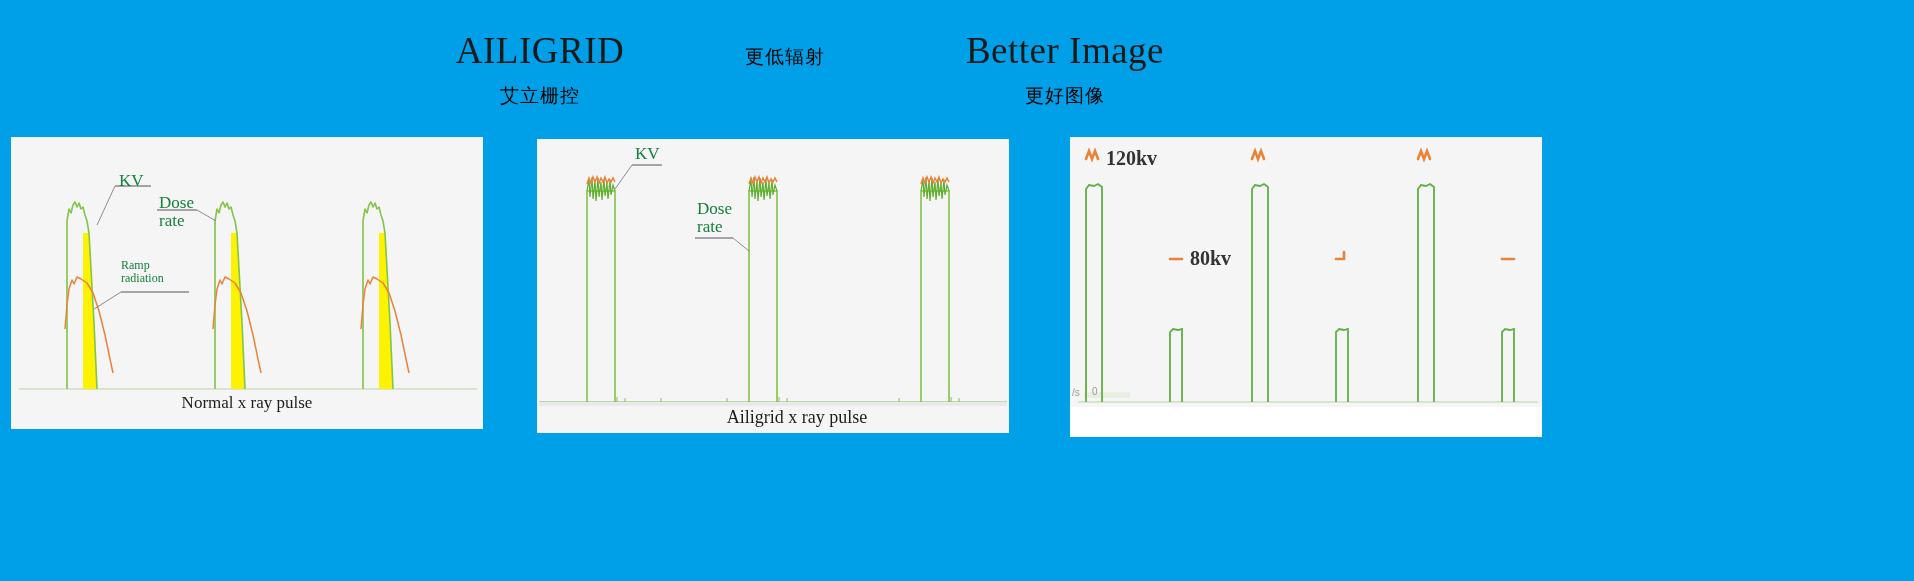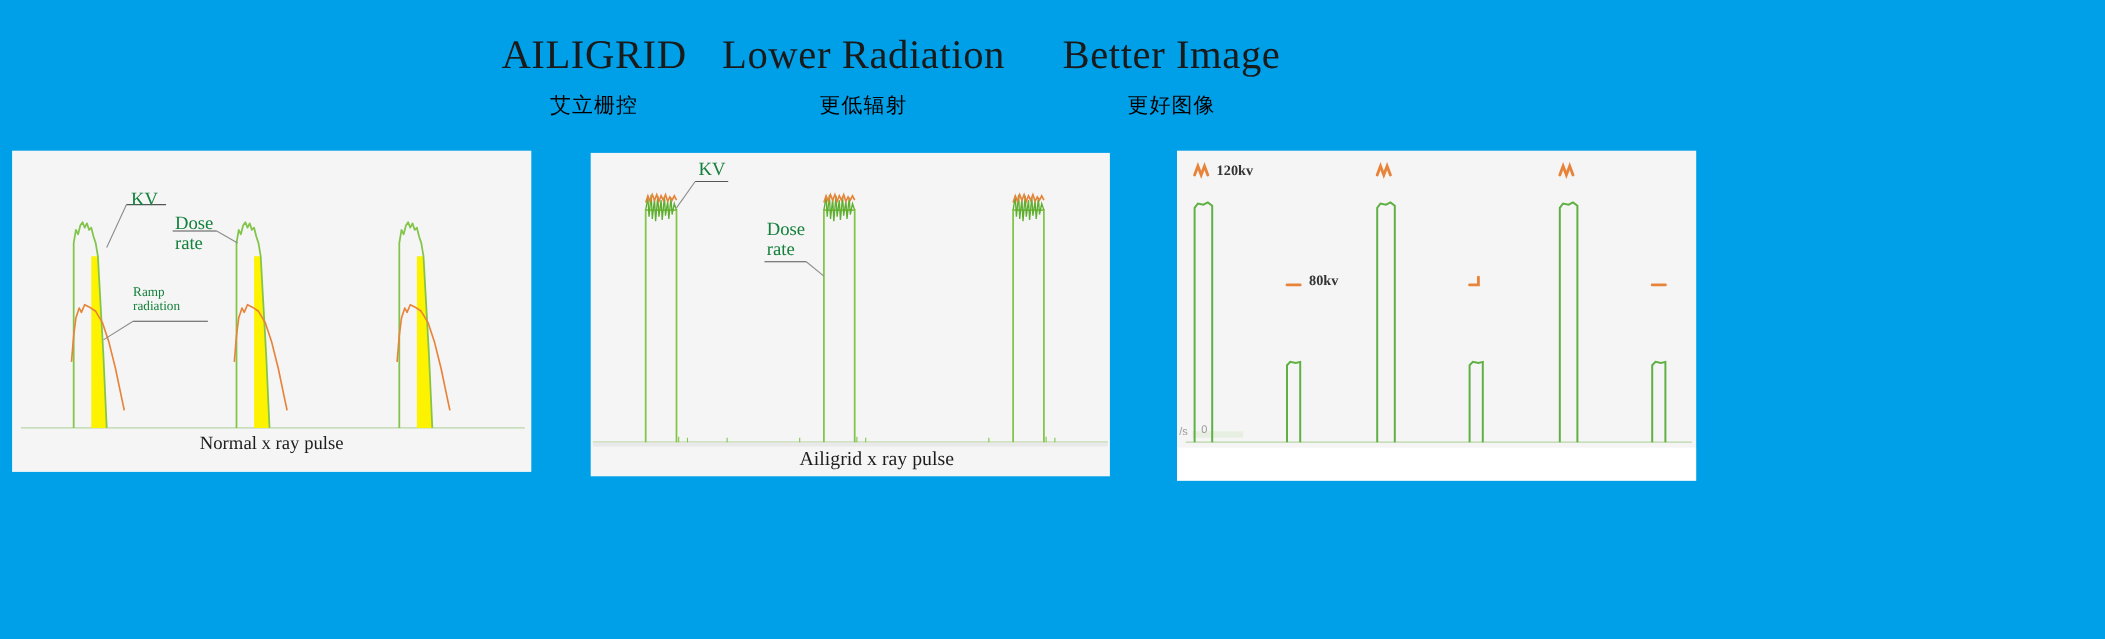"Lower Radiation" div.hdr-en { html: <div>Lower Radiation</div> -> none }
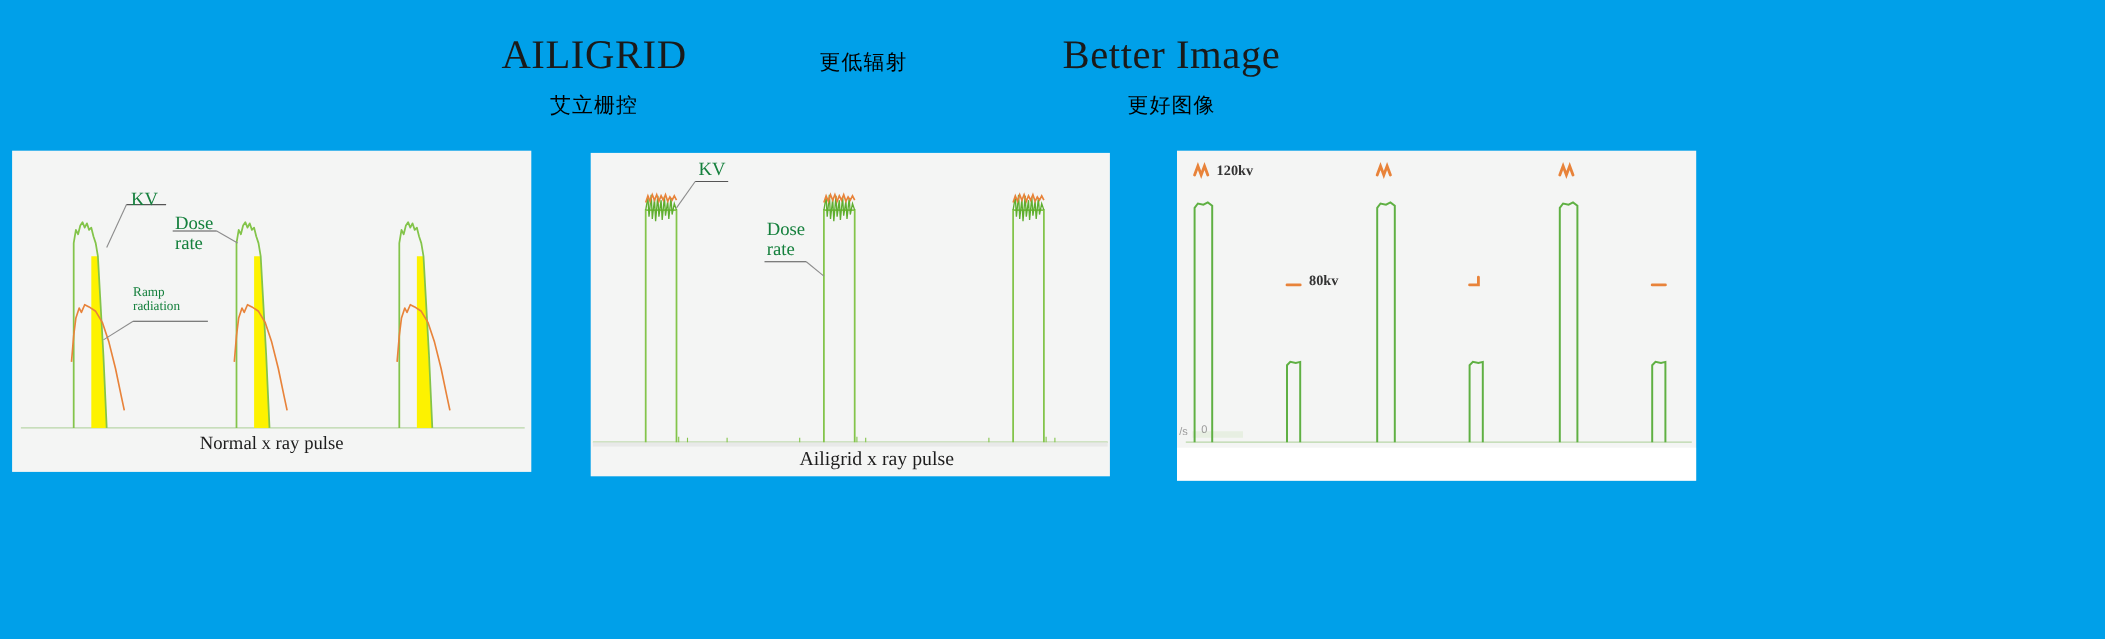"120kv" .kv-num { font-size: 13px -> 20px }
